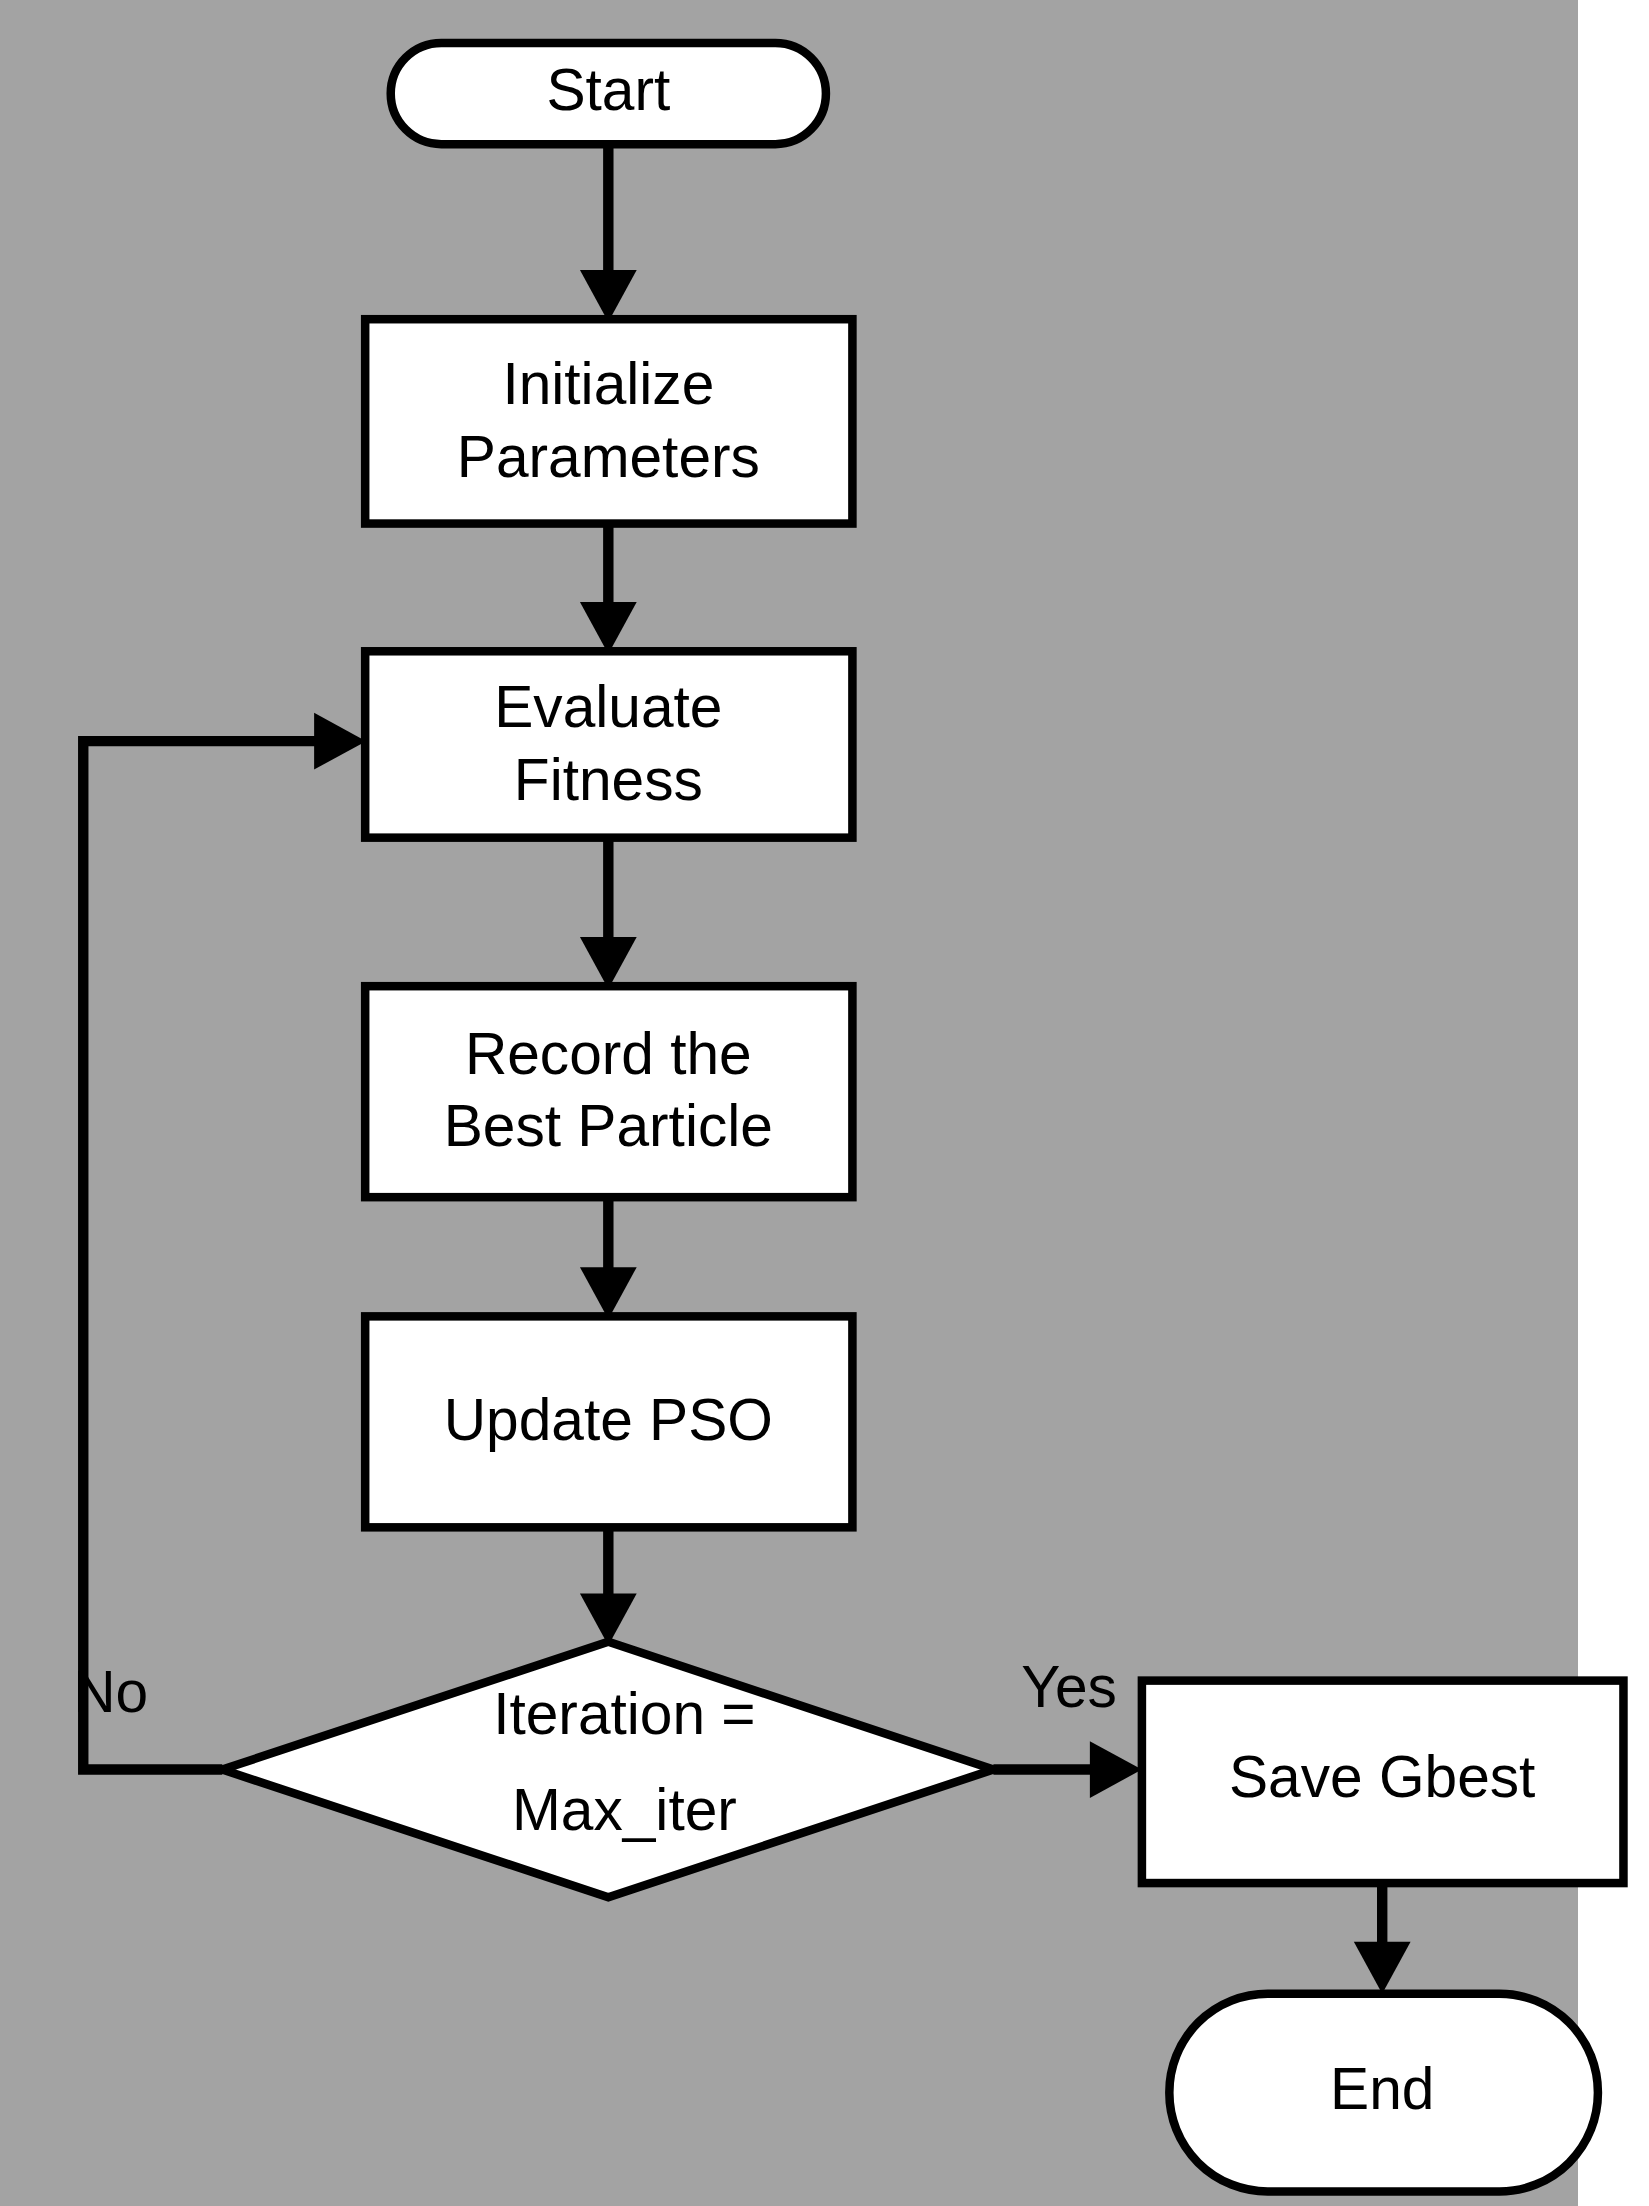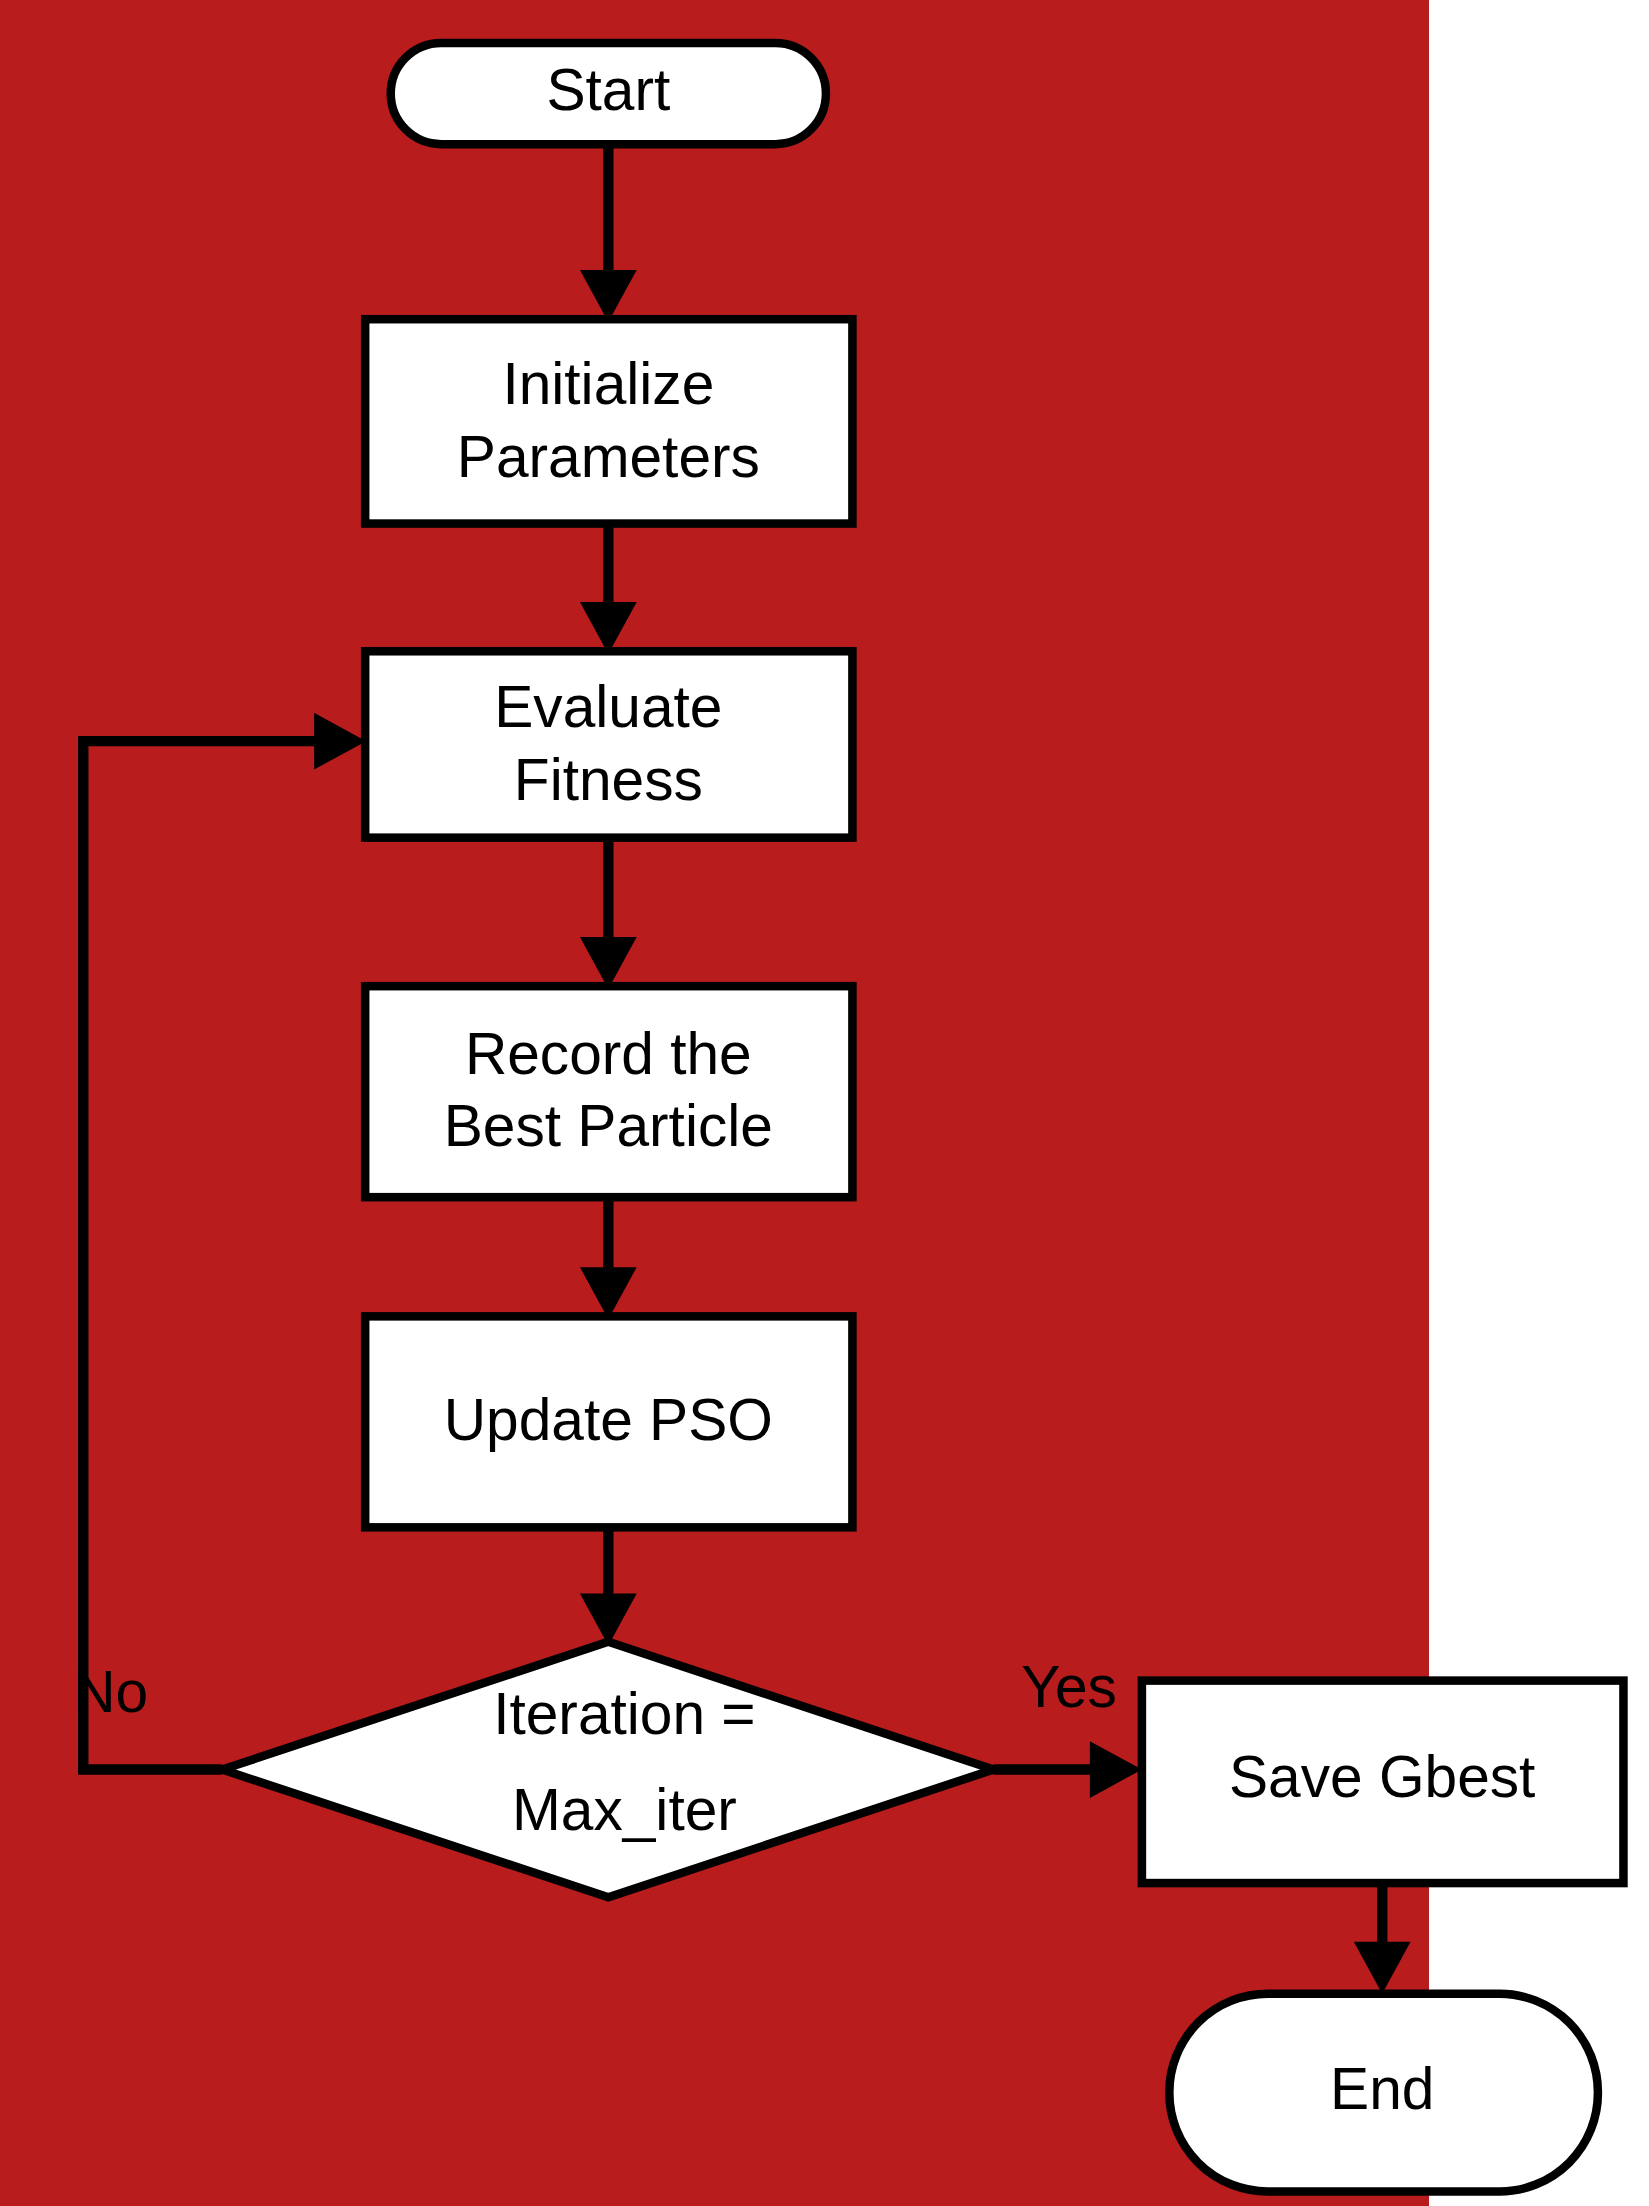"Start" #flowchart-root { background: #b91c1c -> #a3a3a3; width: 1429px -> 1578px }
